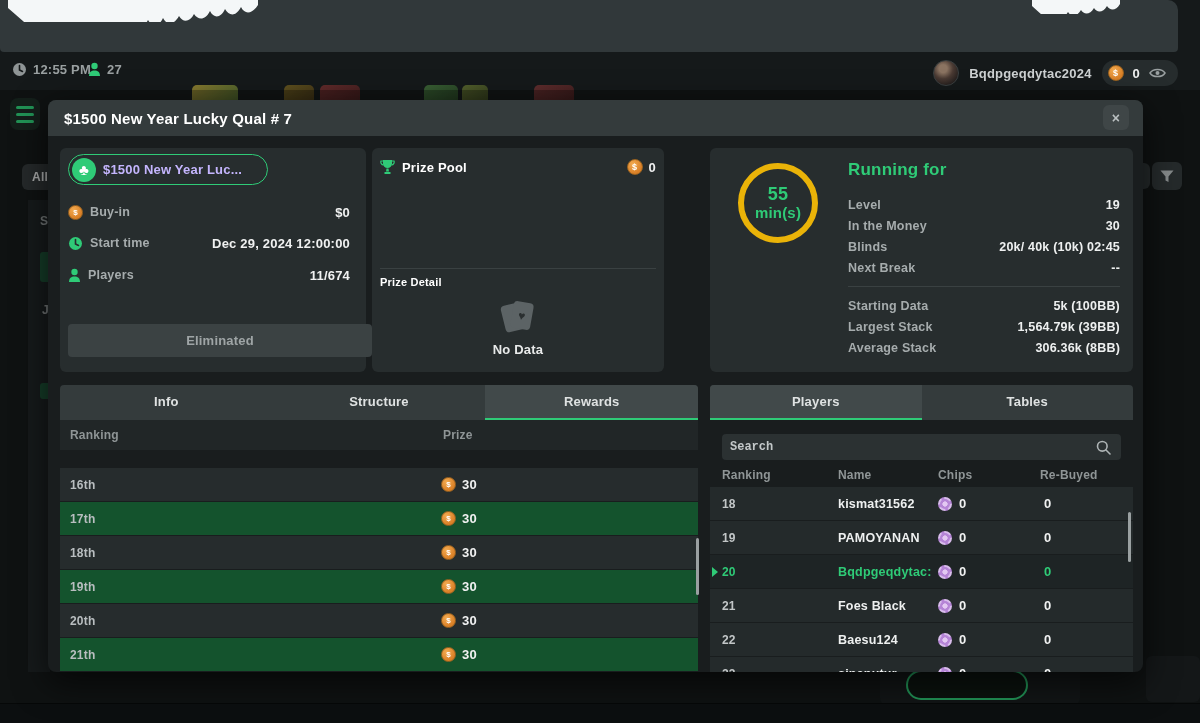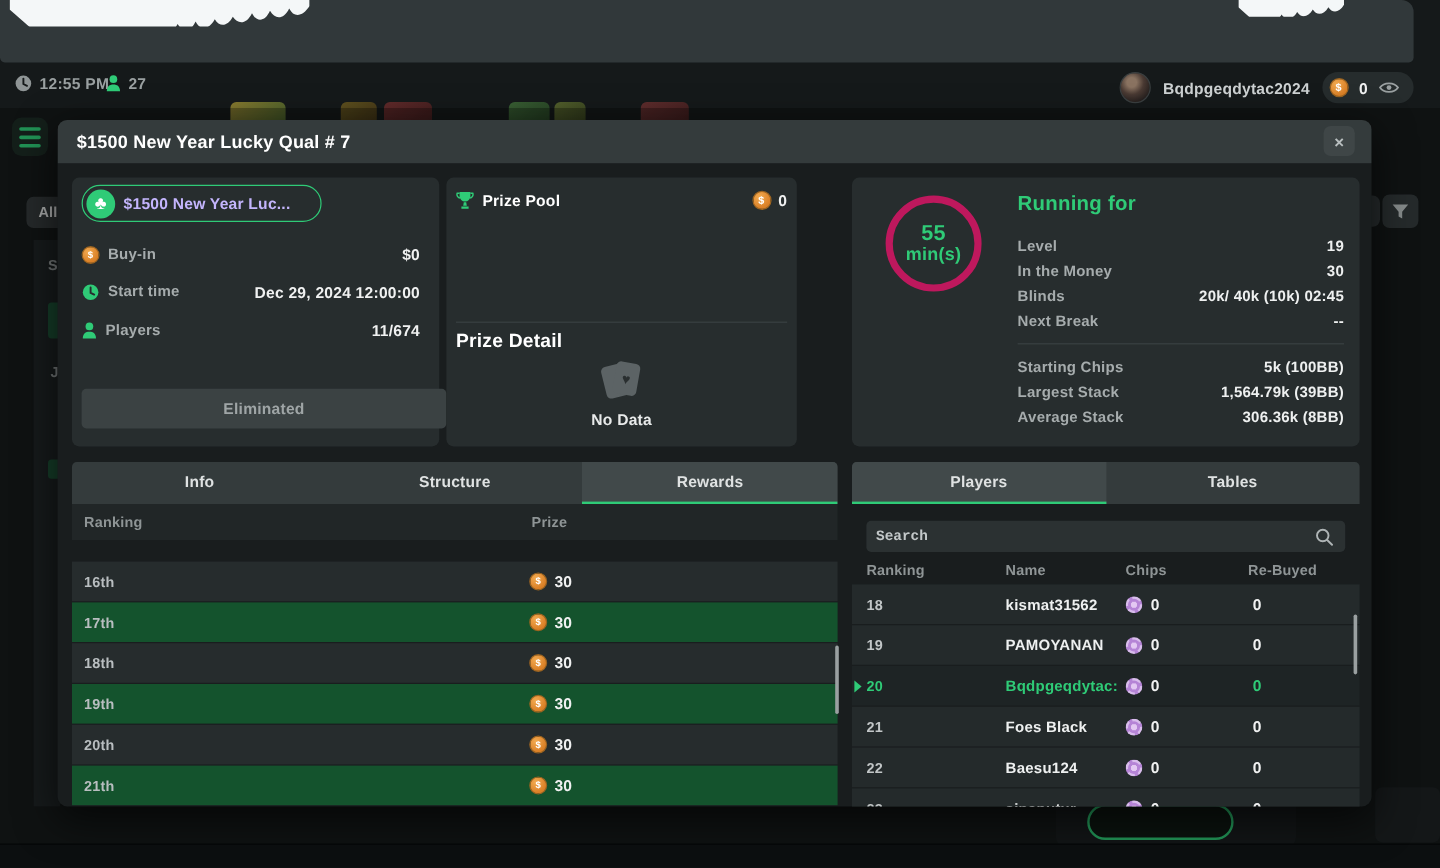"55" .timer-ring { border: 6px solid #be185d -> 6px solid #eab308 }
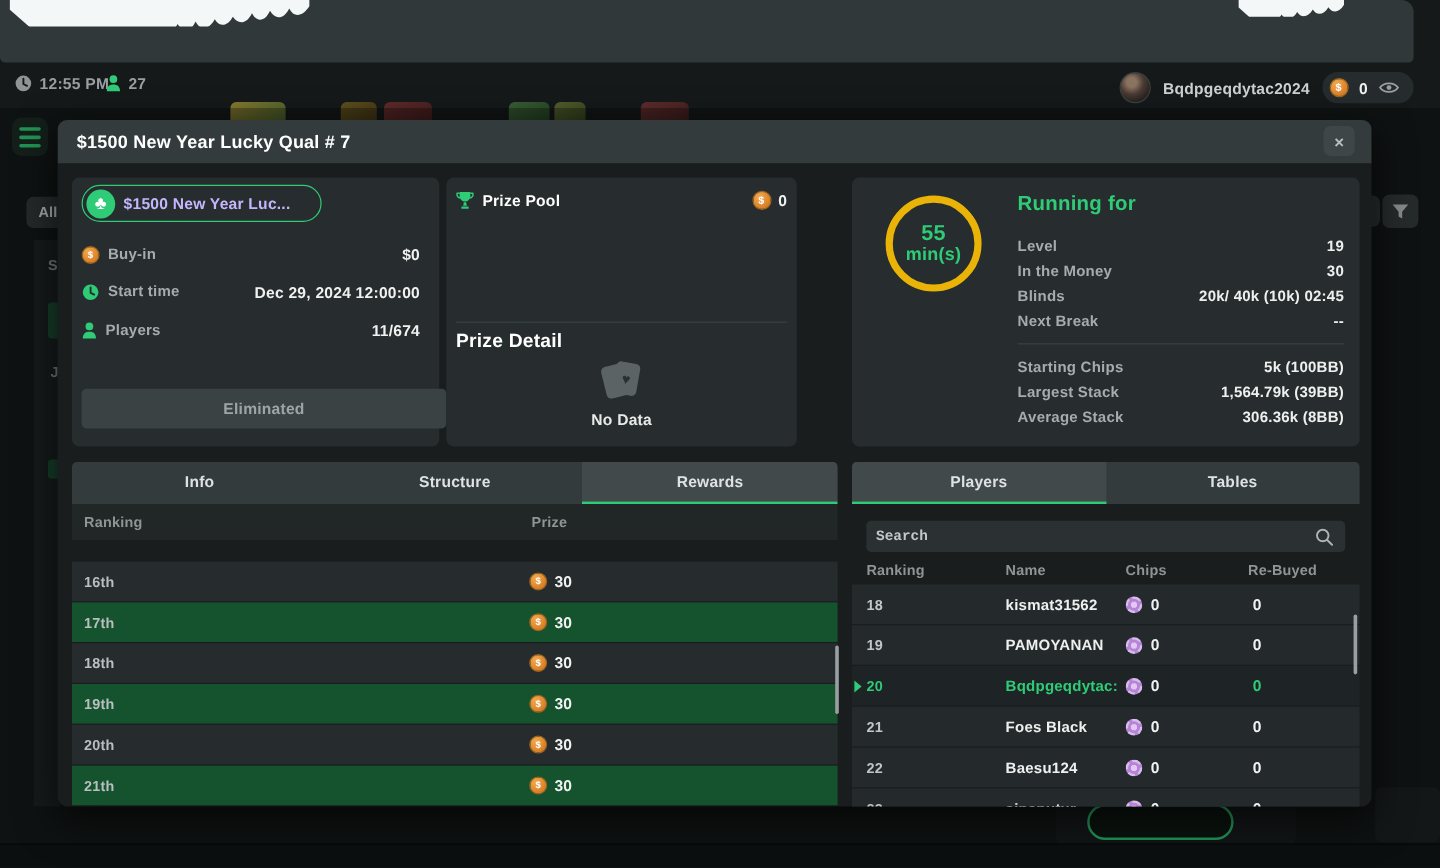"Prize Detail" .prize-detail { font-size: 16px -> 11px }
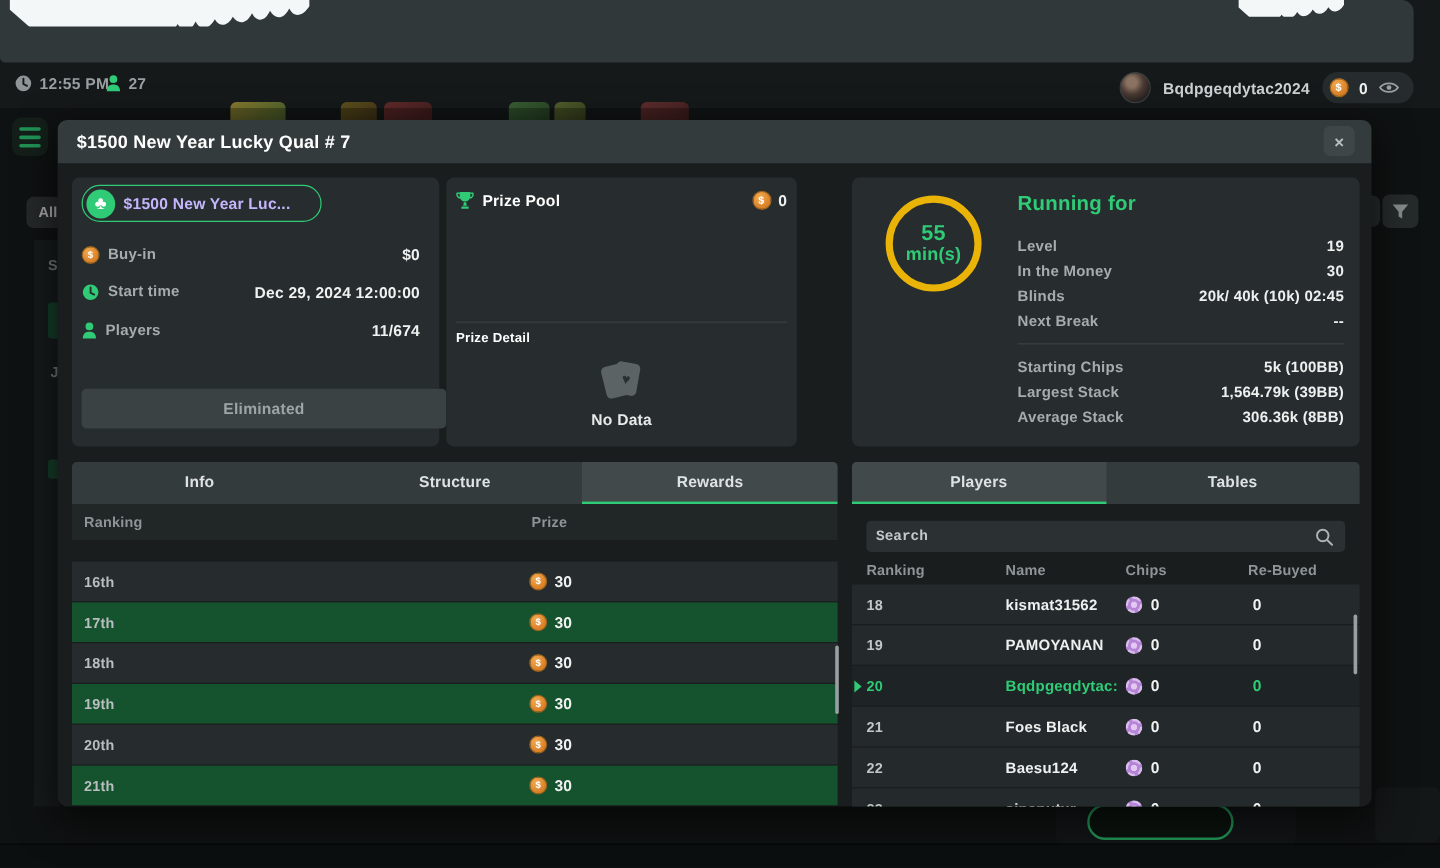"Starting Chips" span.lbl { text: Chips -> Data }
